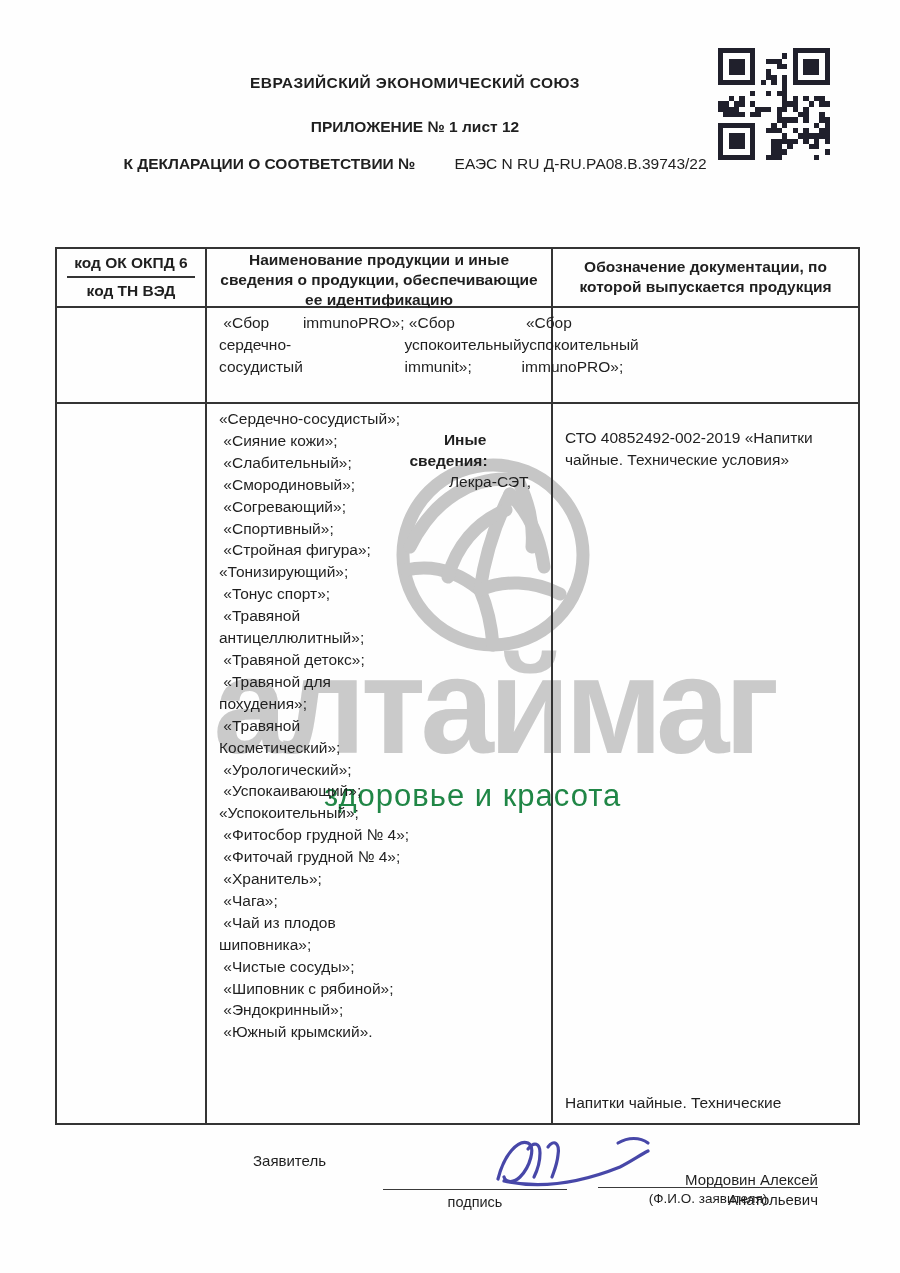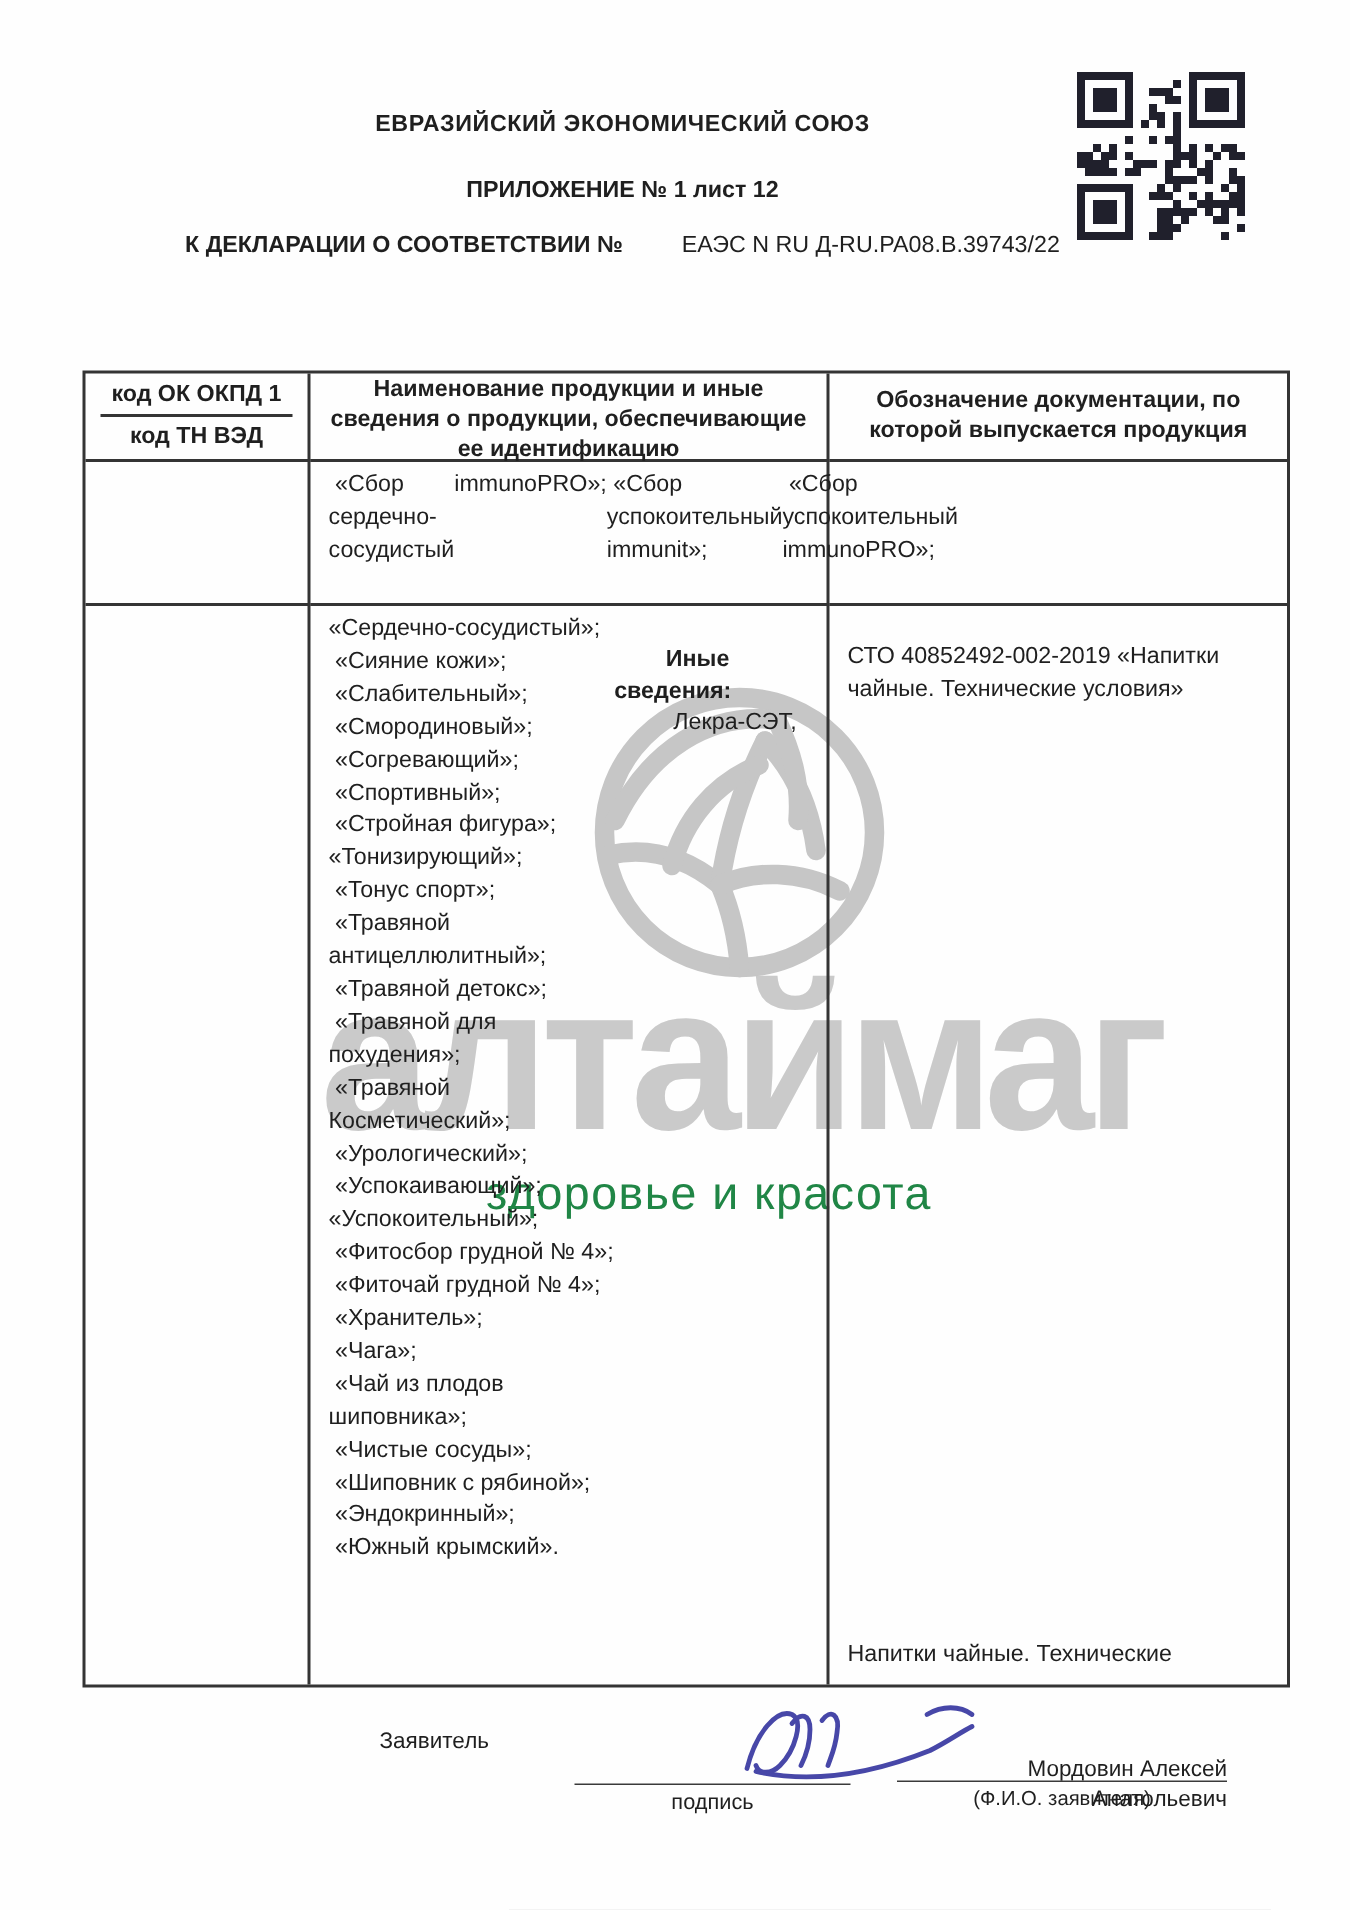"код ОК ОКПД 1" div { text: 1 -> 6 }
